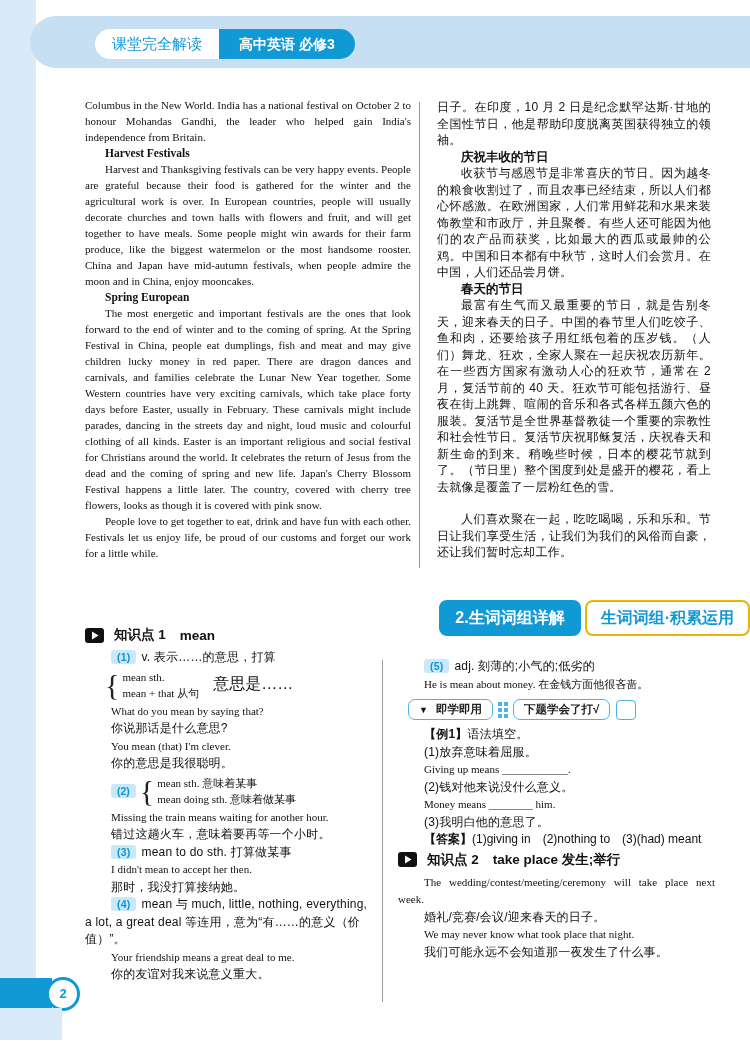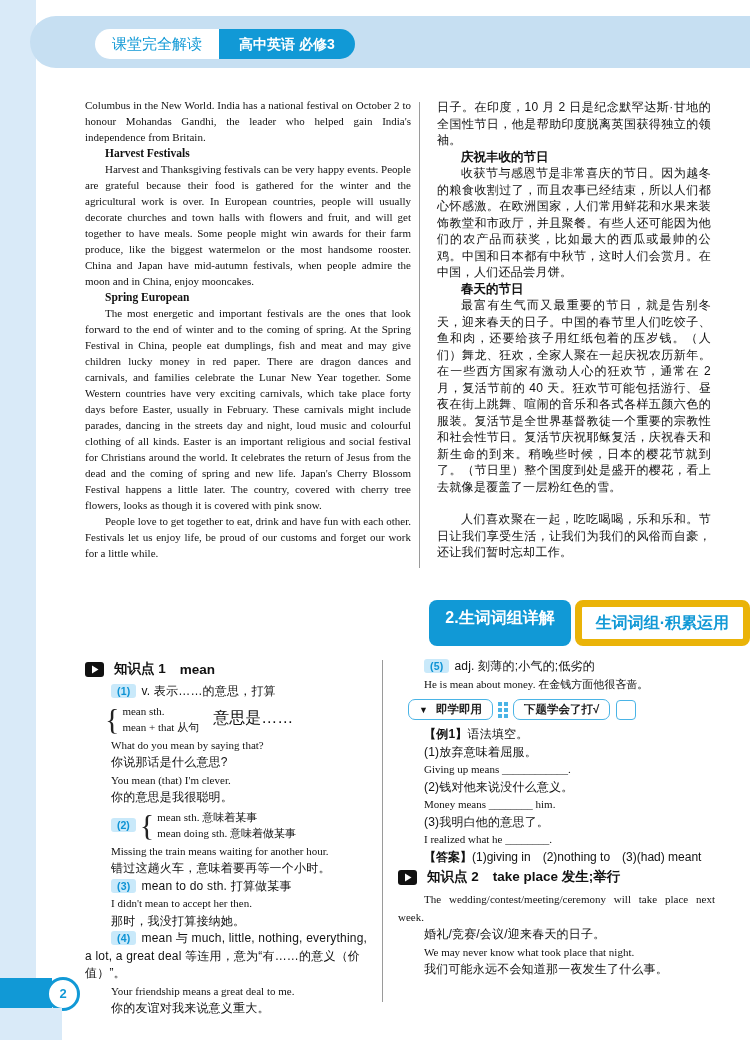"生词词组·积累运用" .sec-sub { border: 7px solid #eab308 -> 2px solid #eab308 }
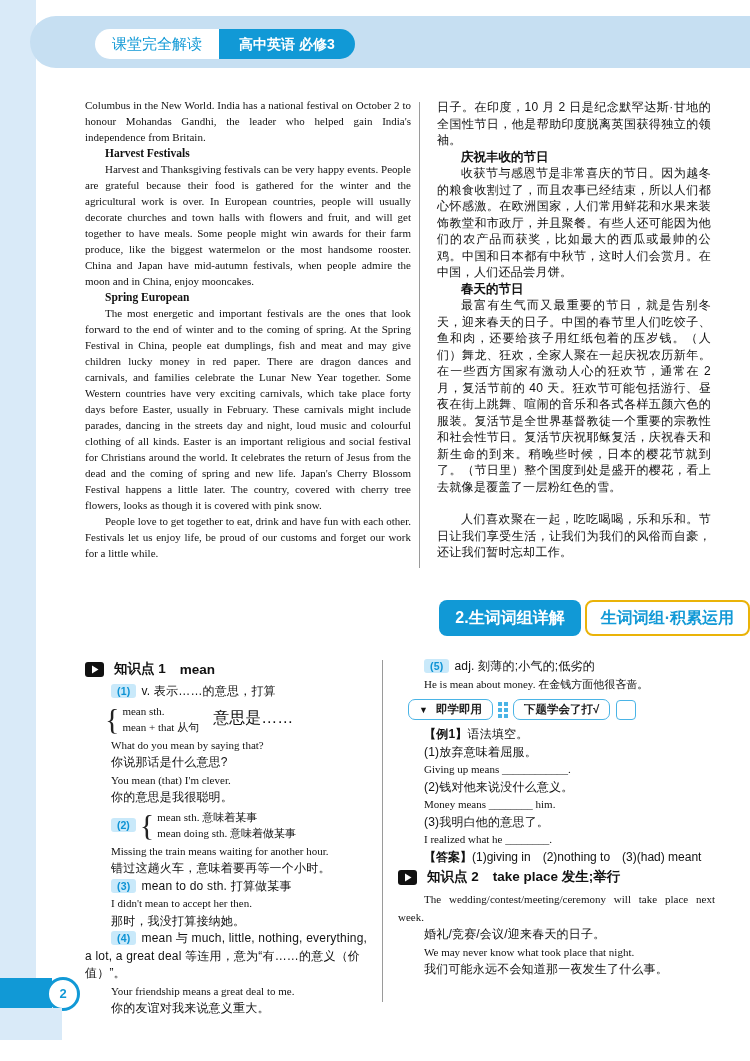"知识点 1" .kp-left { top: 658px -> 624px }
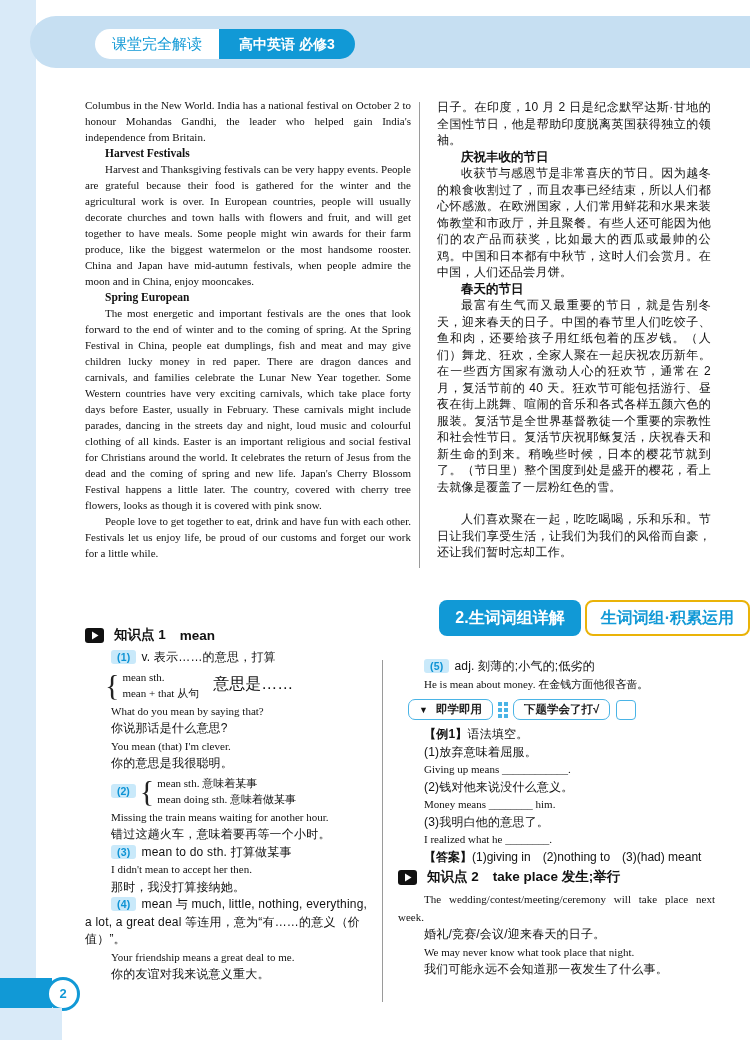"I realized what he ________." p.ln-en { html: <p>I realized what he ________.</p> -> none }
